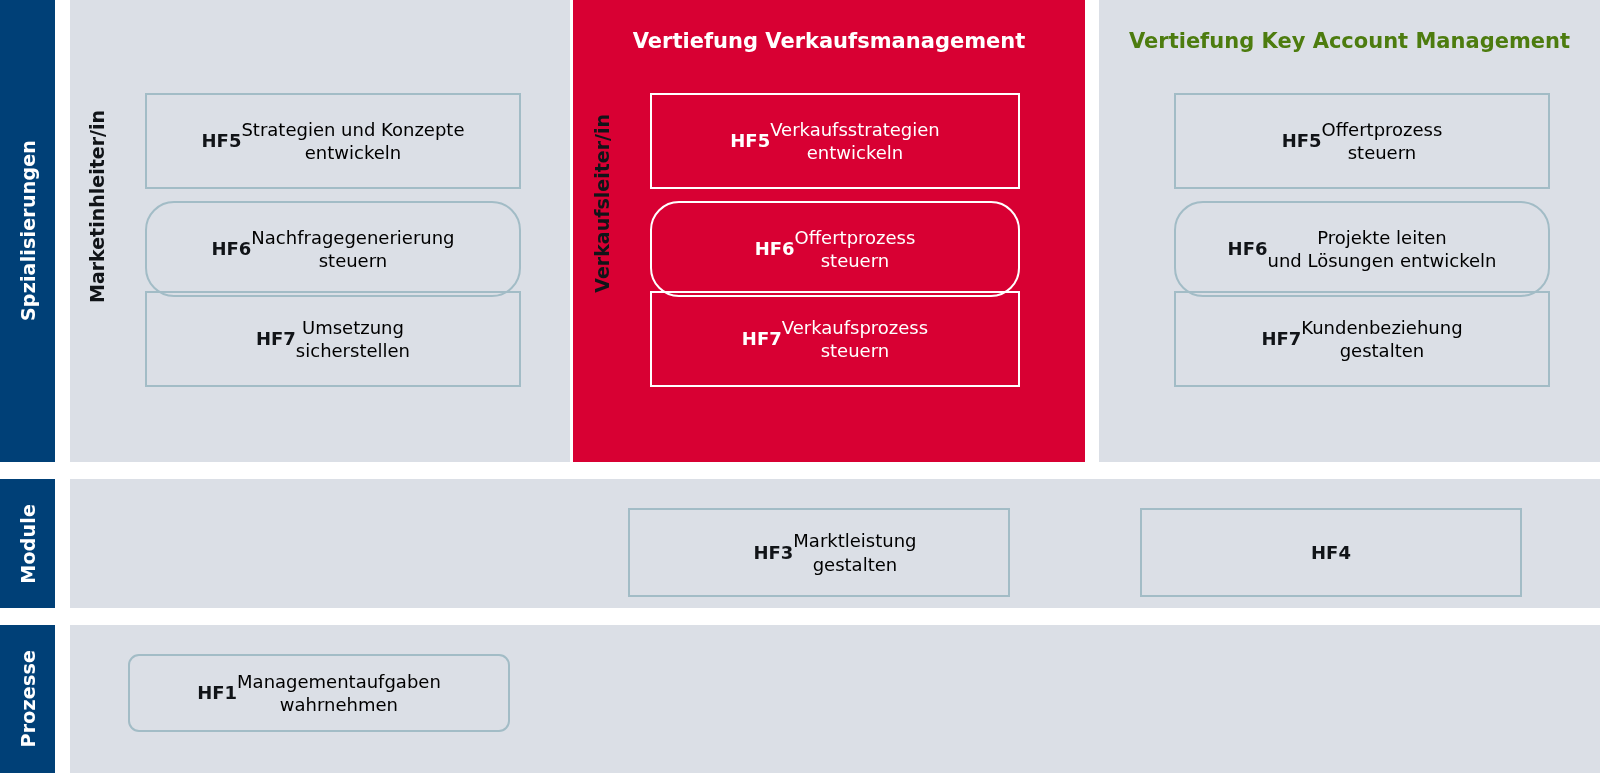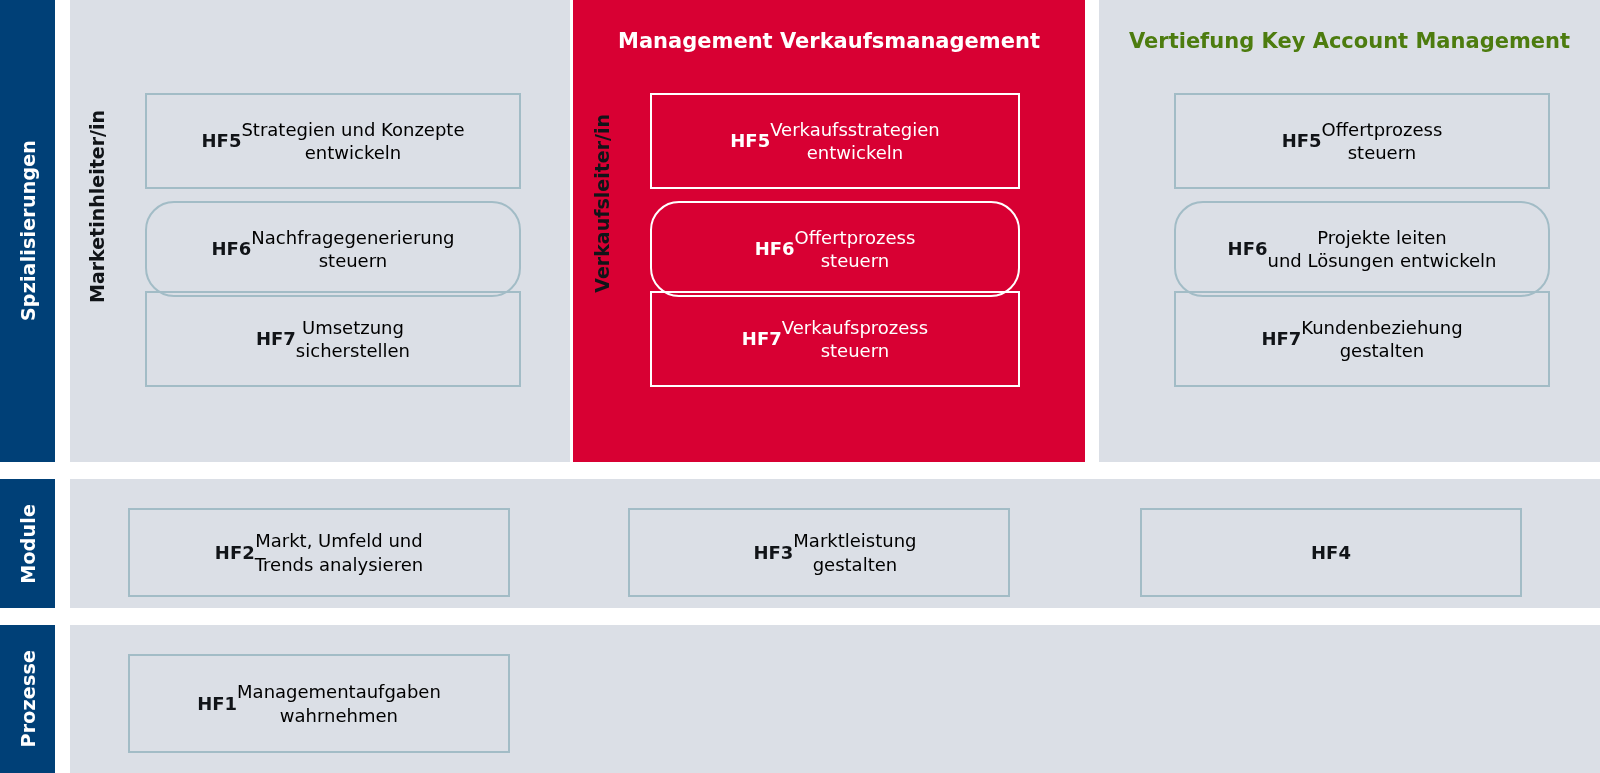"Management Verkaufsmanagement" div.panel-title { text: Management -> Vertiefung }
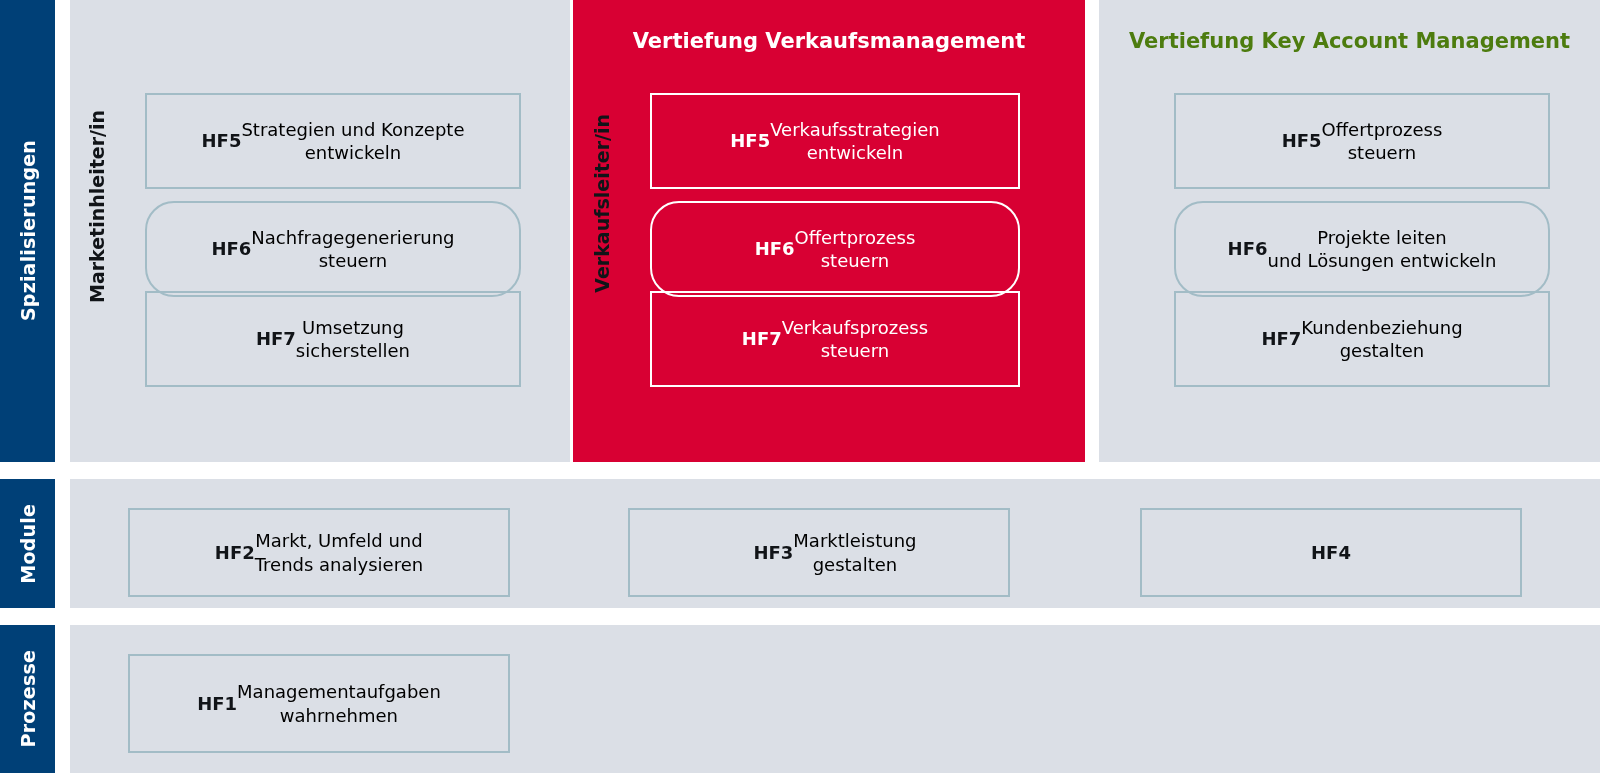"HF2" div.hf { html: <div> <span>HF2</span> <span>Markt, Umfeld und Trends analysieren</span> </div> -> none }
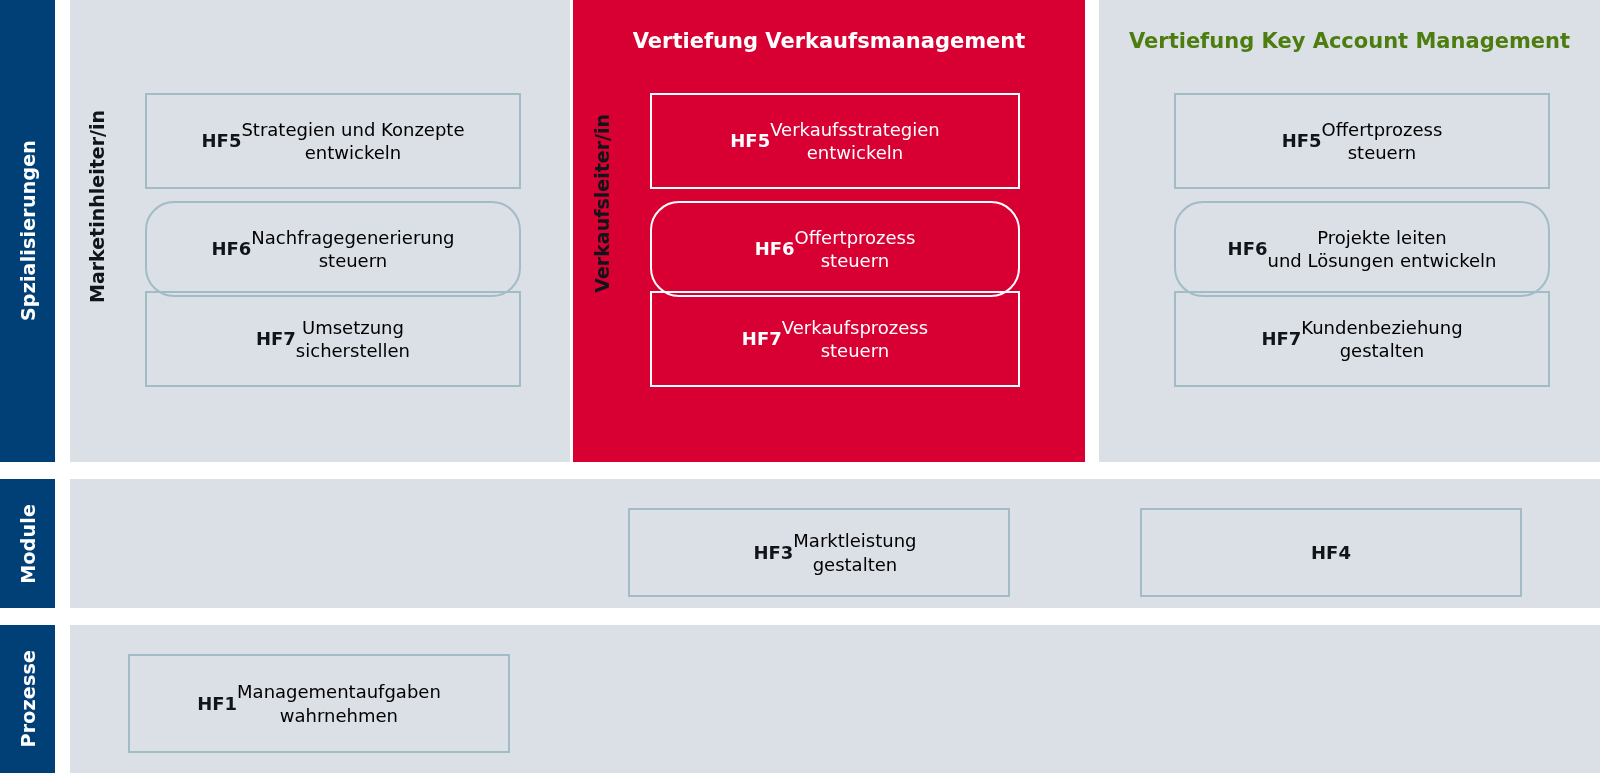"HF1" #hf1 { border-radius: none -> 11px; height: 99px -> 78px }
